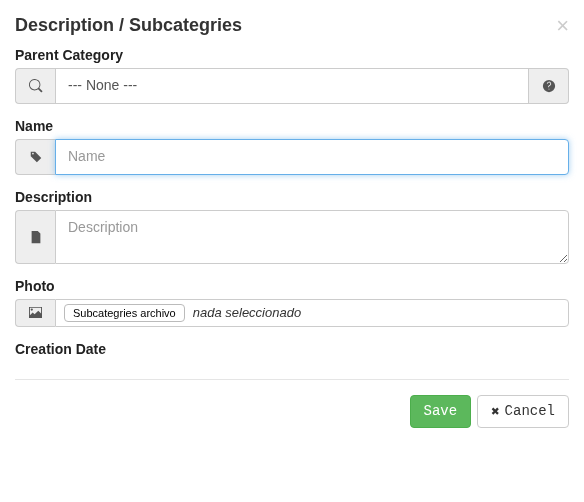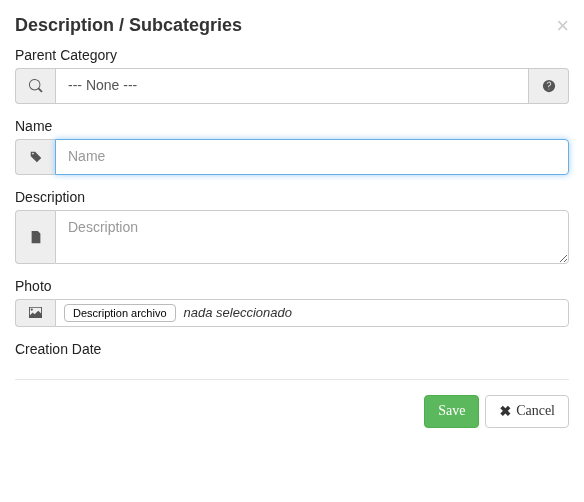"Parent Category" .form-label { font-weight: 400 -> 700 }
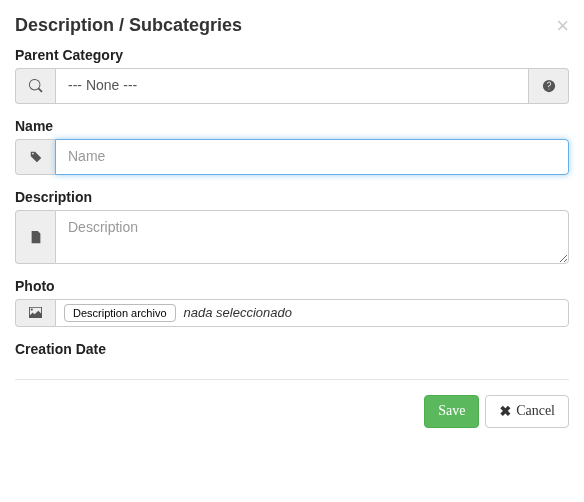"Description archivo" button.file-btn { text: Description -> Subcategries }
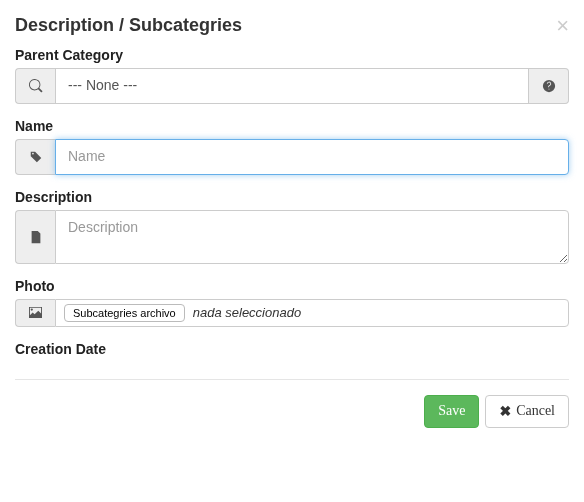"Save" .btn { font-family: Liberation Serif, serif -> Liberation Mono, monospace }
